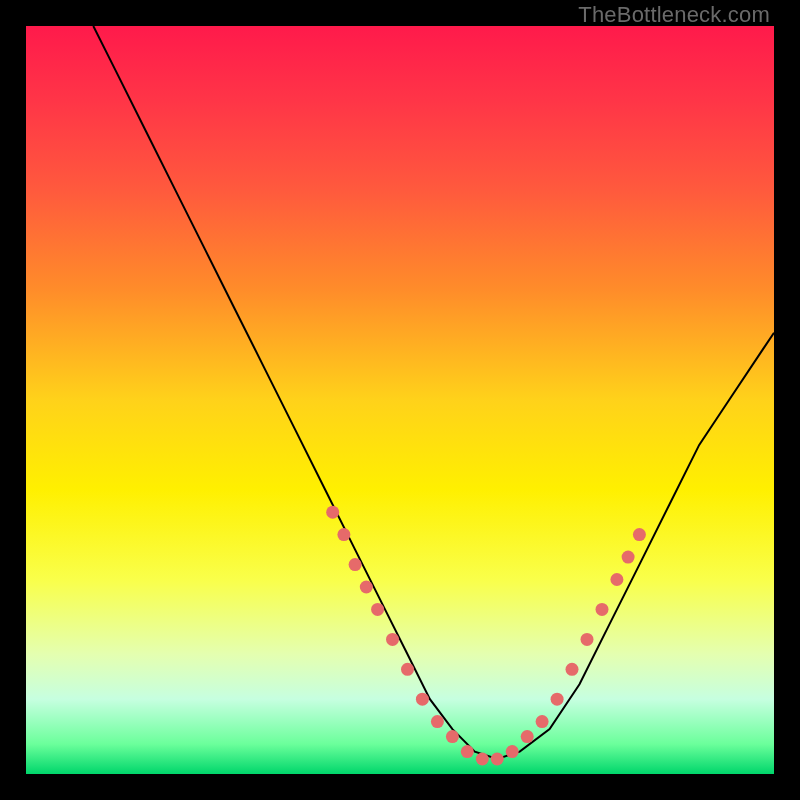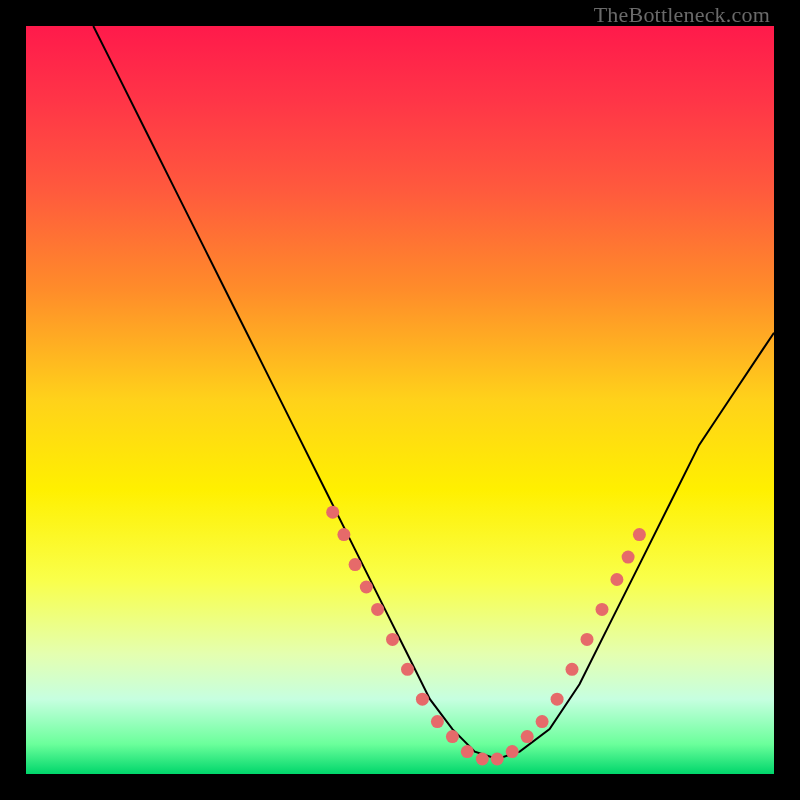"TheBottleneck.com" .watermark { font-family: Liberation Serif, serif -> Liberation Sans, sans-serif }
